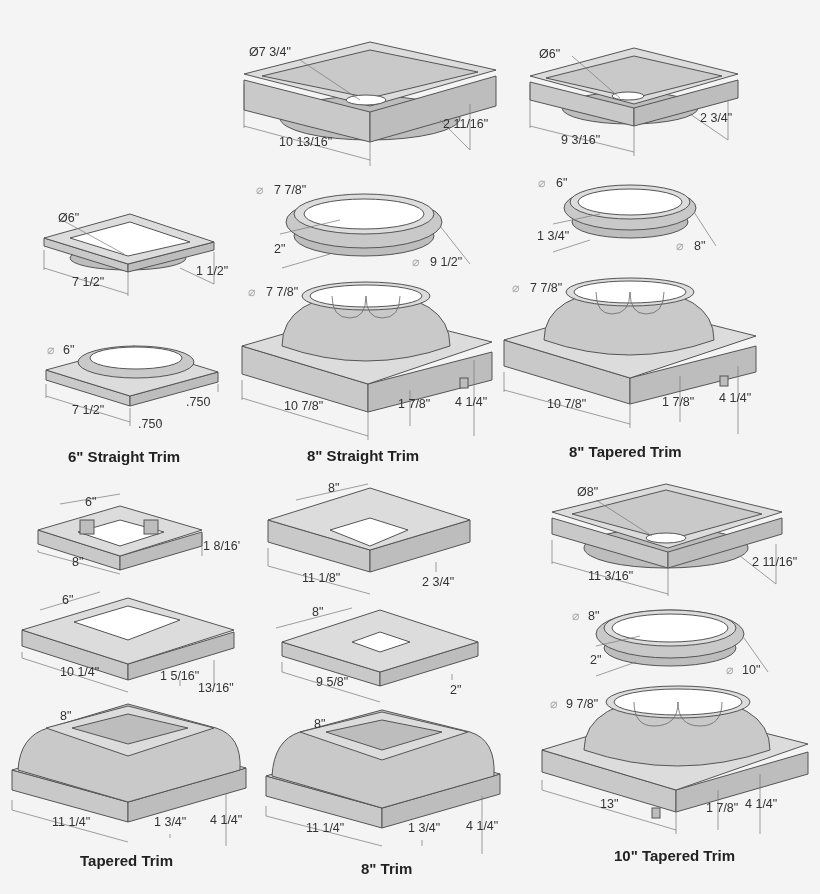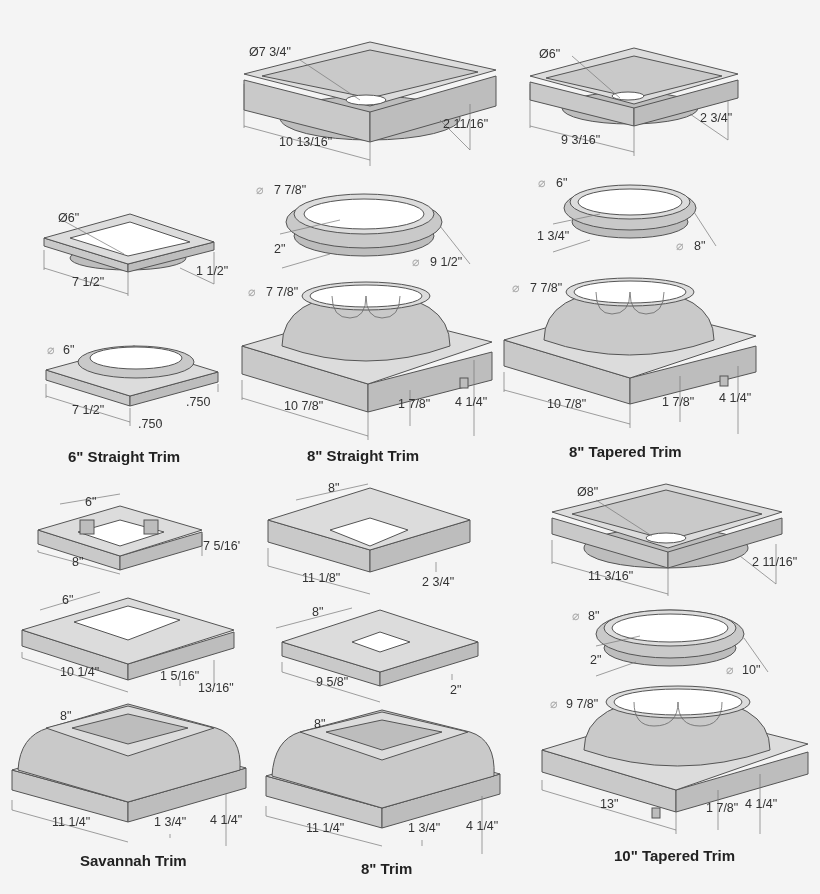"7 5/16'" span.dim { text: 7 5/16' -> 1 8/16' }
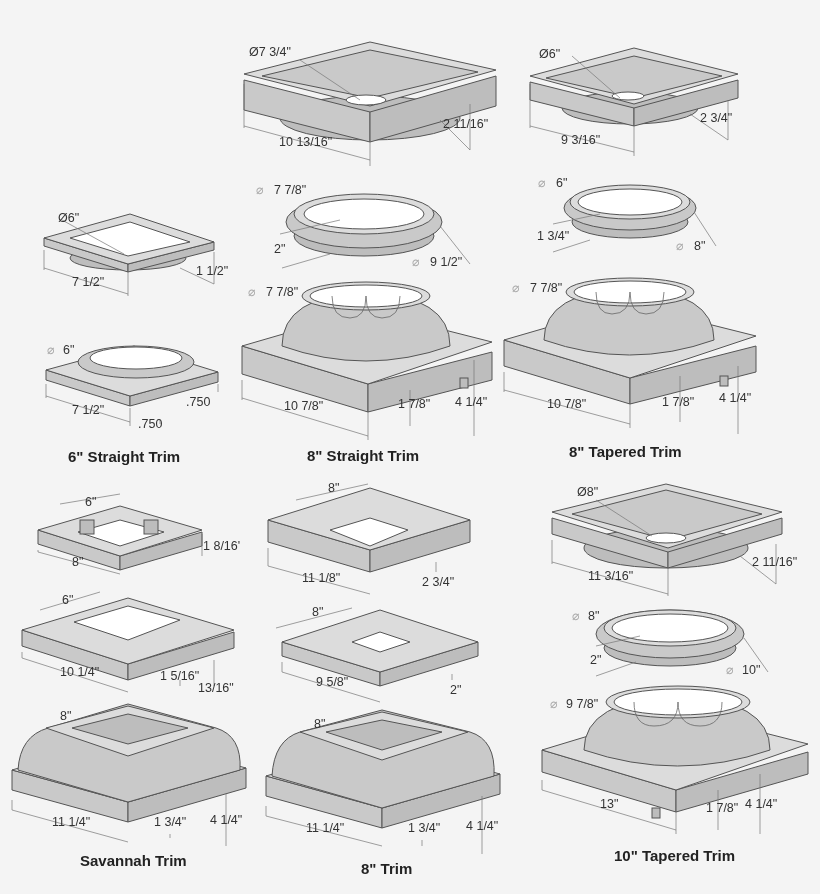"Savannah Trim" span.title { text: Savannah -> Tapered }
